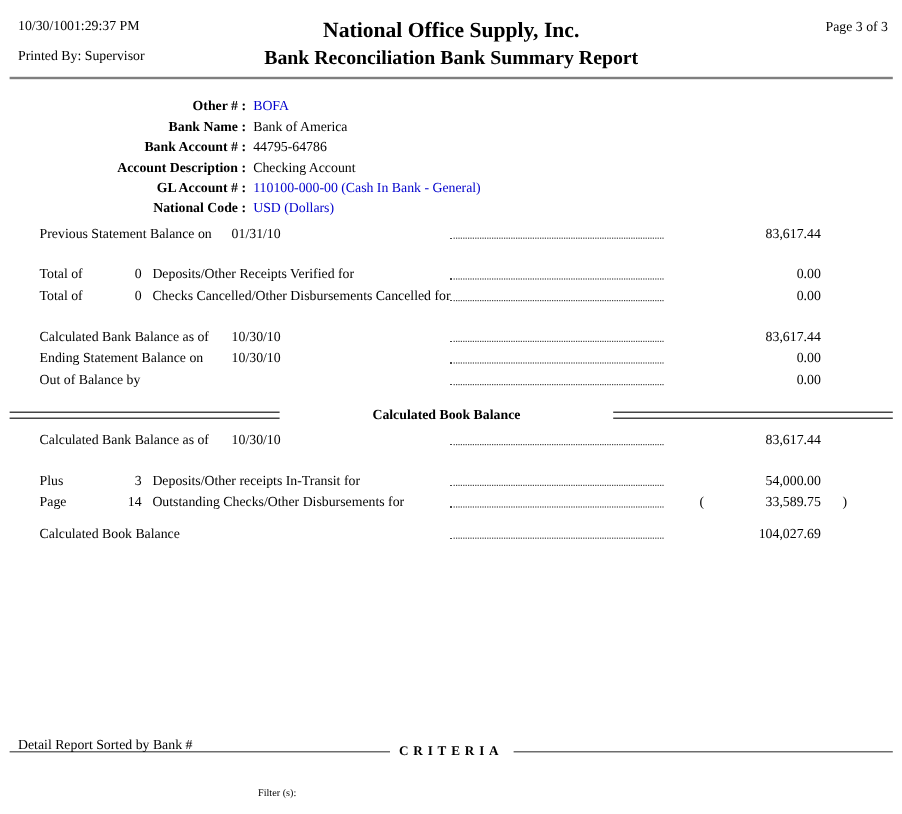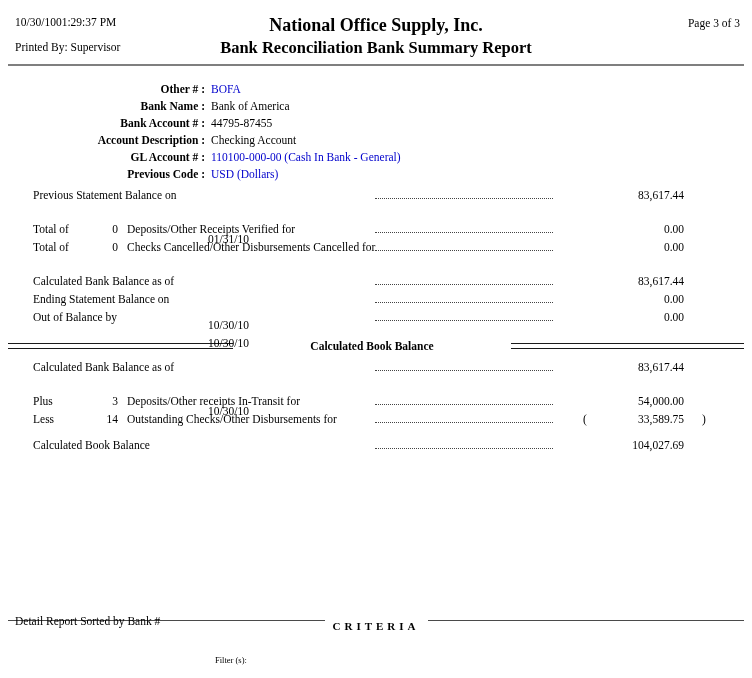"44795-87455" span.bi-value { text: 44795-87455 -> 44795-64786 }
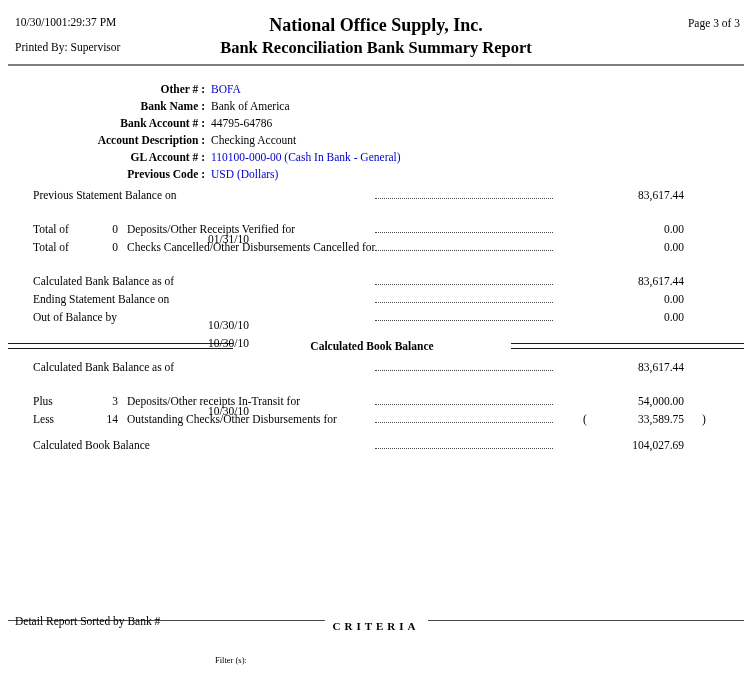"Previous Code :" span.bi-label { text: Previous -> National }
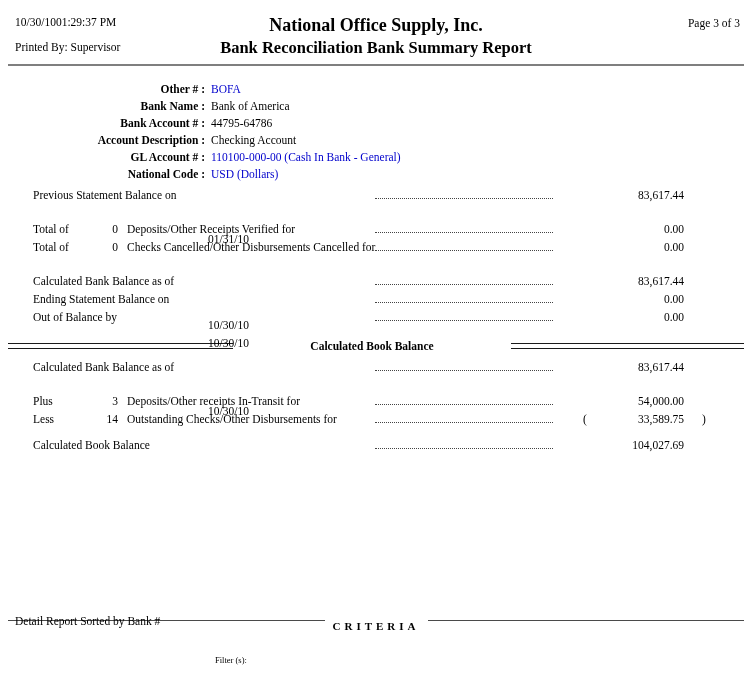"01/31/10" .dat { left: 200px -> 185px; margin-top: 44px -> none }
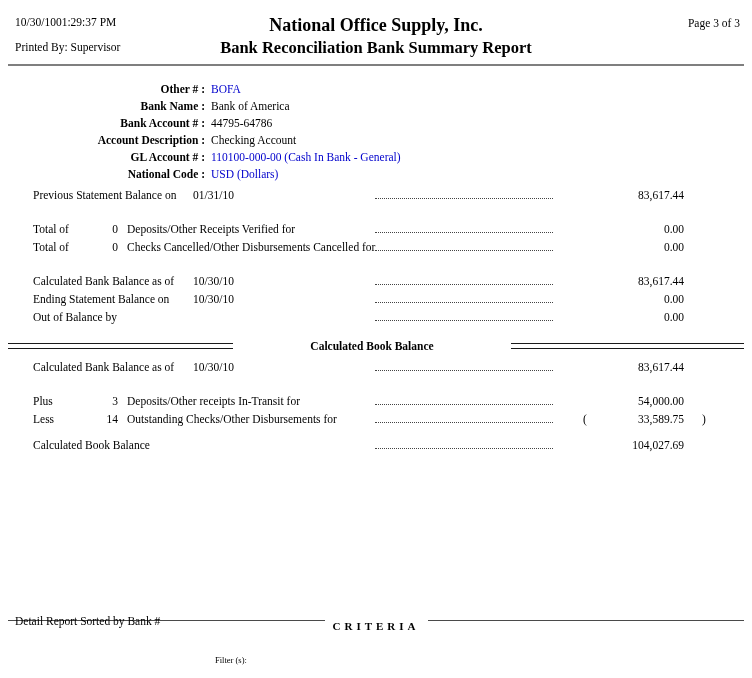"Less" span.lab { text: Less -> Page }
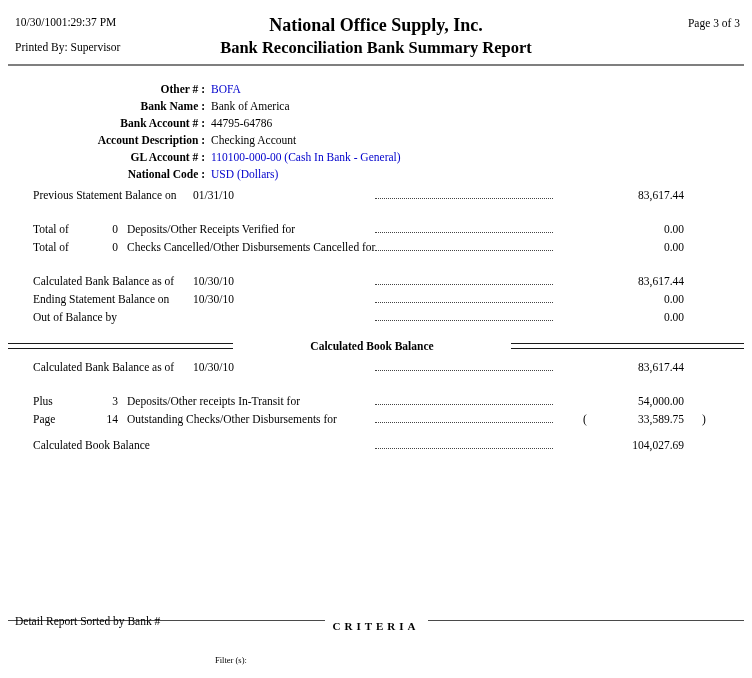"CRITERIA" .criteria { align-items: none -> center }
